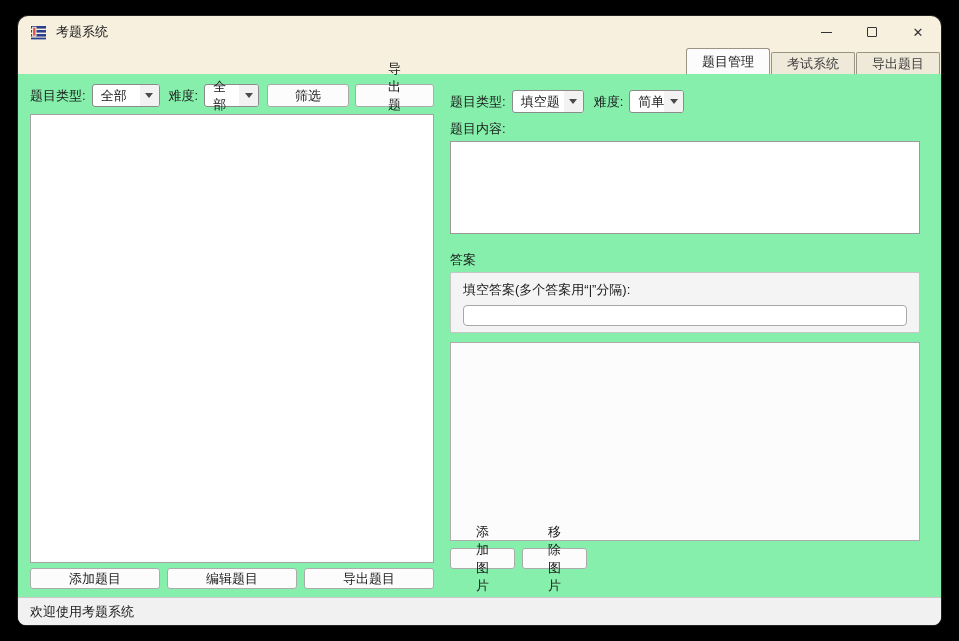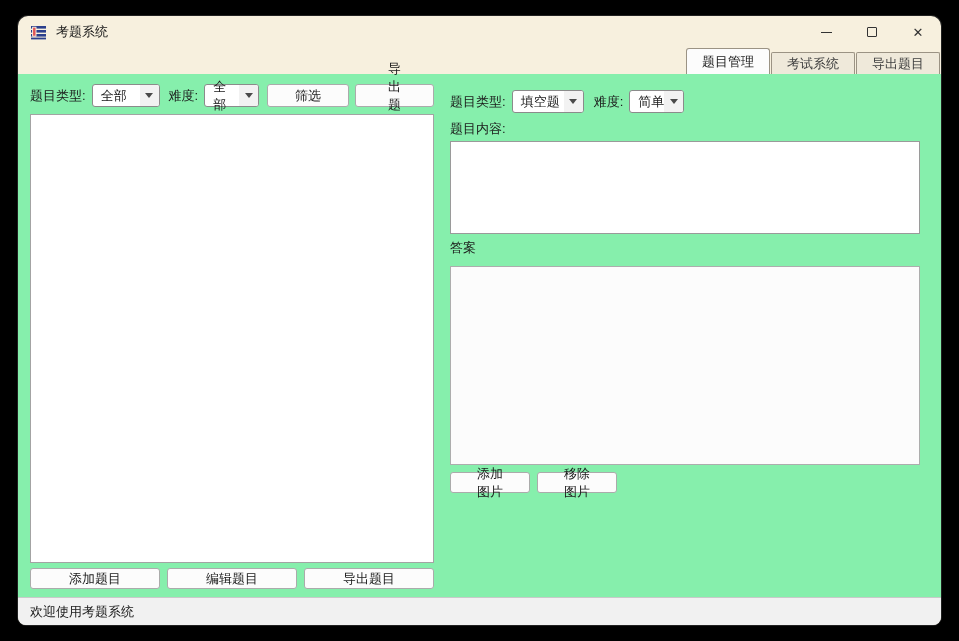"答案" .section-label { margin-top: 5px -> 17px }
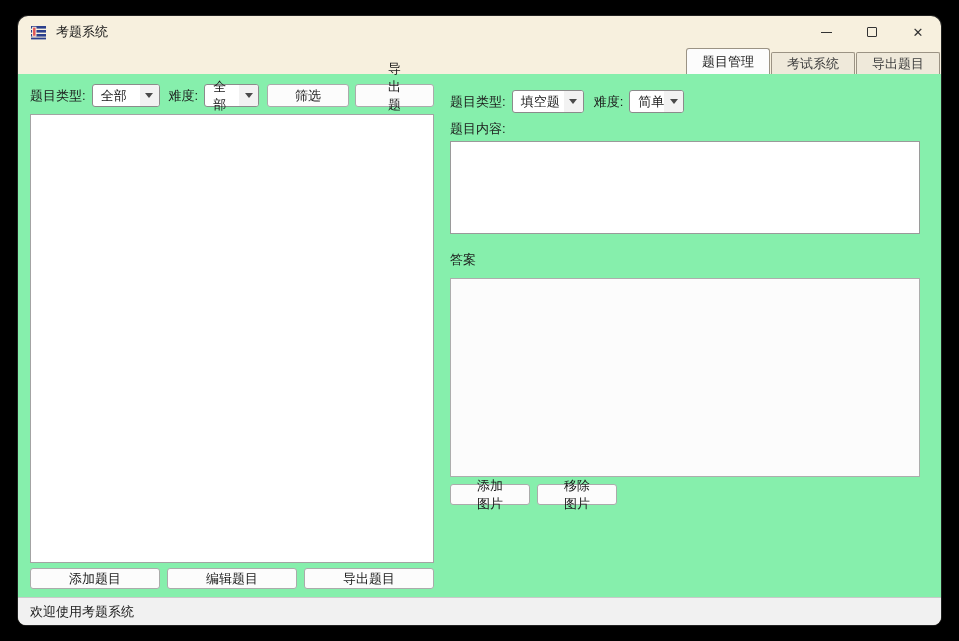"填空答案(多个答案用“|”分隔):" div.answer-group { html: none -> <div> <div>填空答案(多个答案用“|”分隔):</div> <input> </div> }
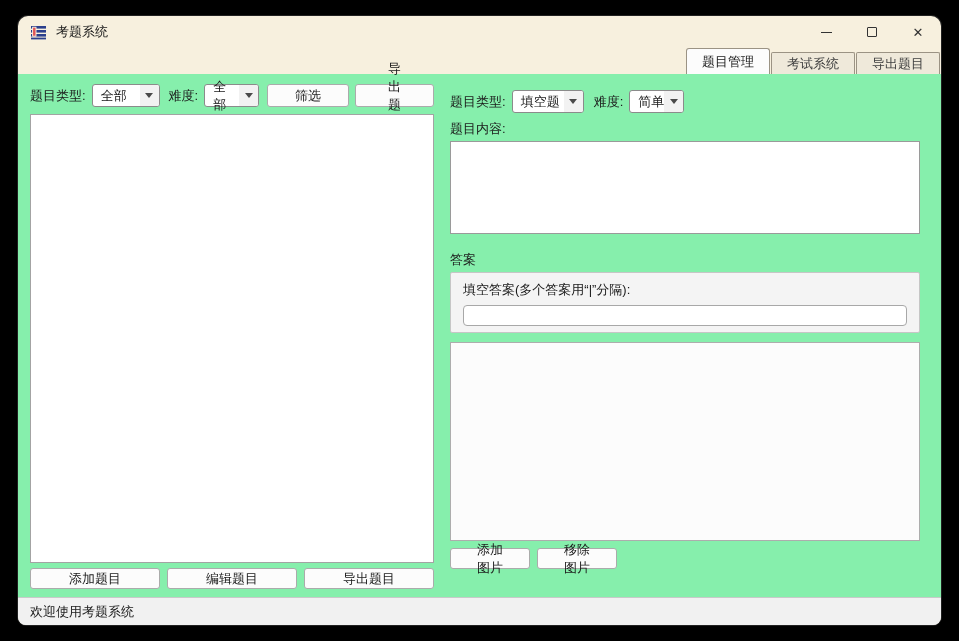"添加图片" .img-btn-row .btn { width: 80px -> 65px }
